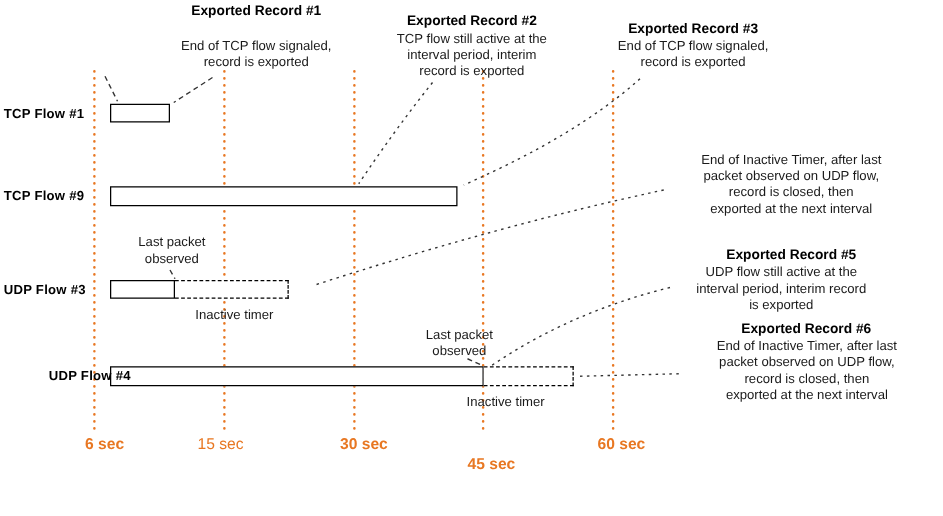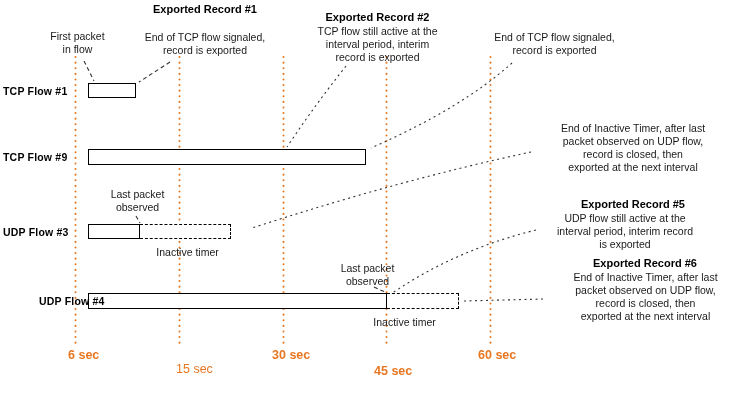"Exported Record #3" div.ann { html: none -> <div>Exported Record #3</div> }
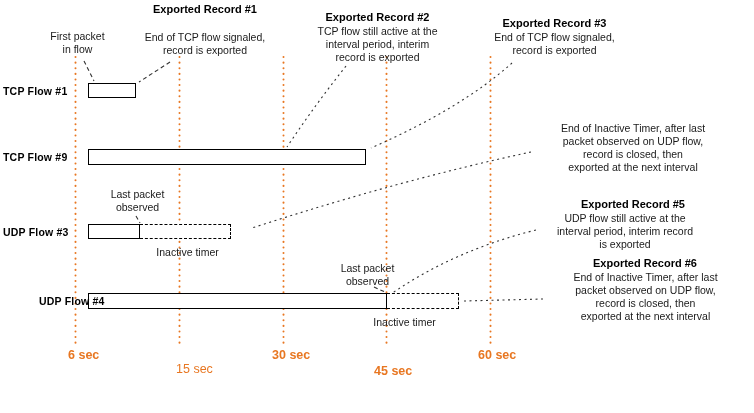"First packet" div.ann { html: <div>First packet in flow</div> -> none }
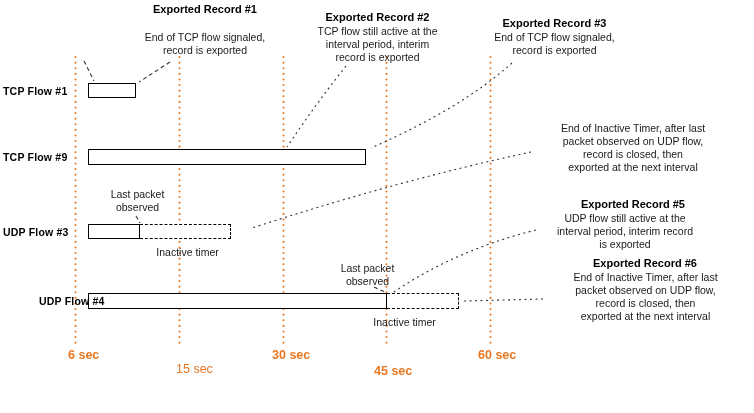"15 sec" span.tick { left: 176px -> 158px; margin-top: 14px -> none }
